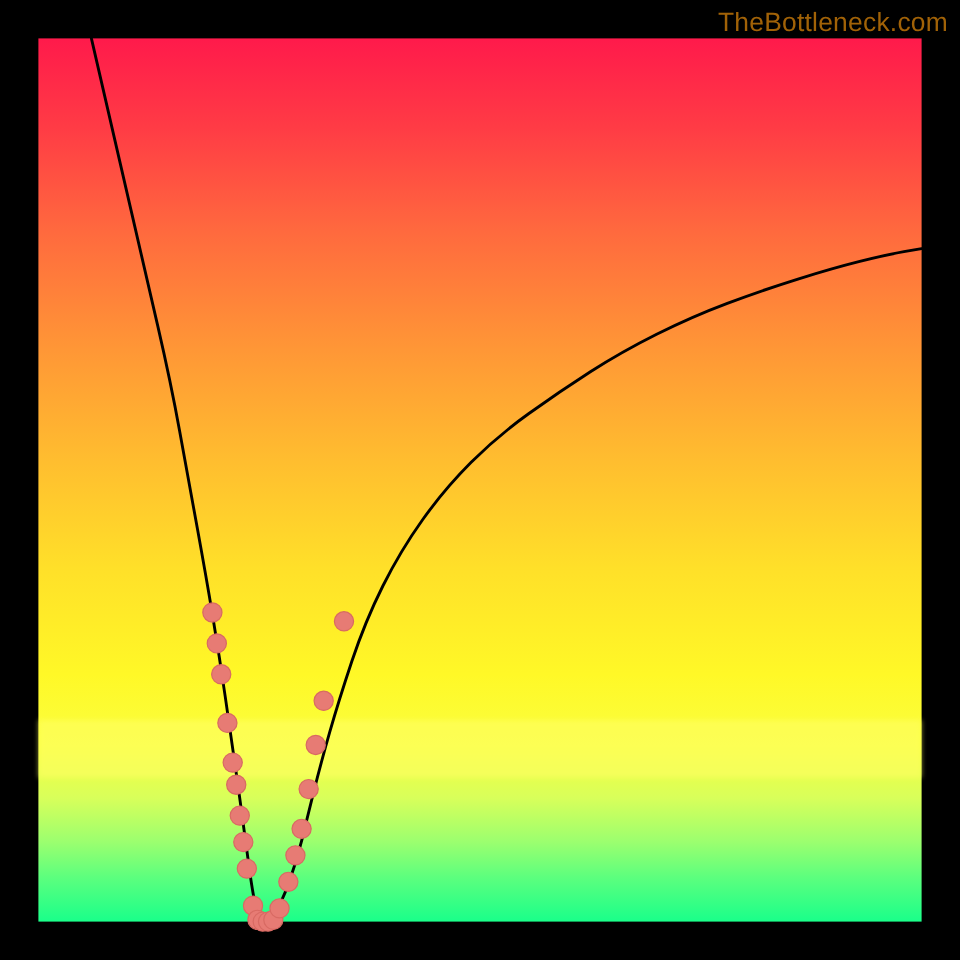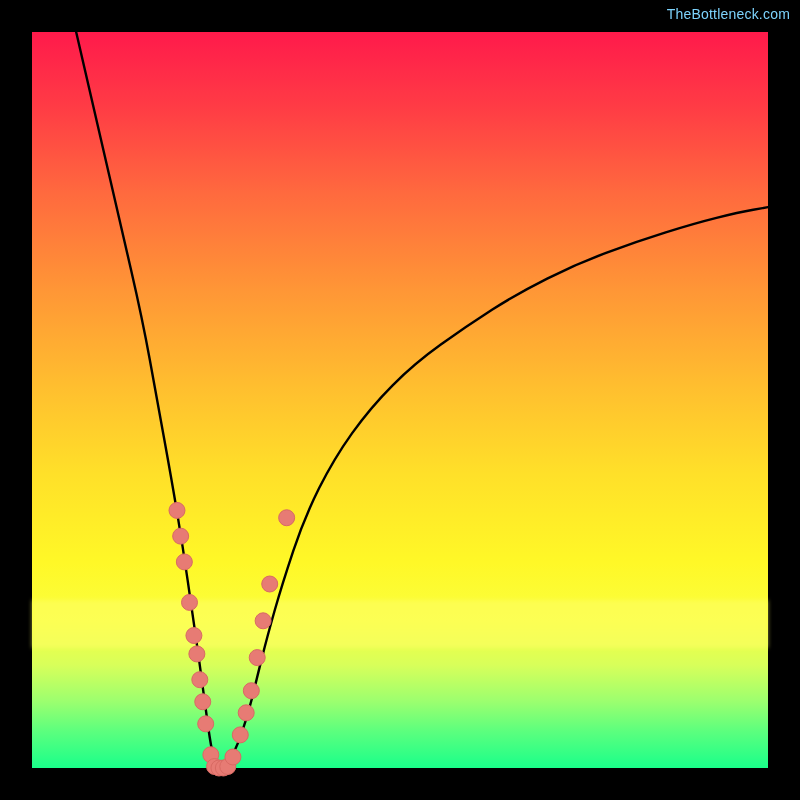"TheBottleneck.com" #watermark { color: #7dd3fc -> #a16207; font-size: 14px -> 22px }
